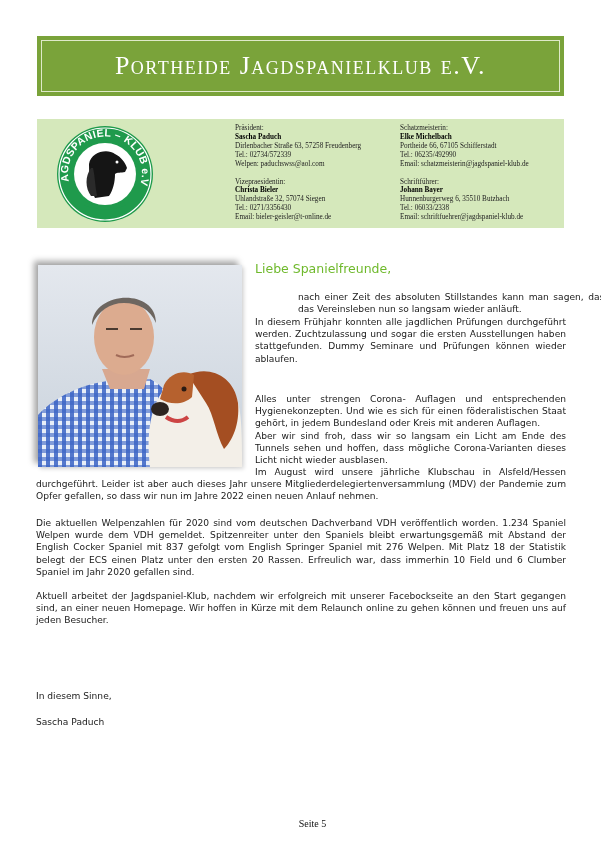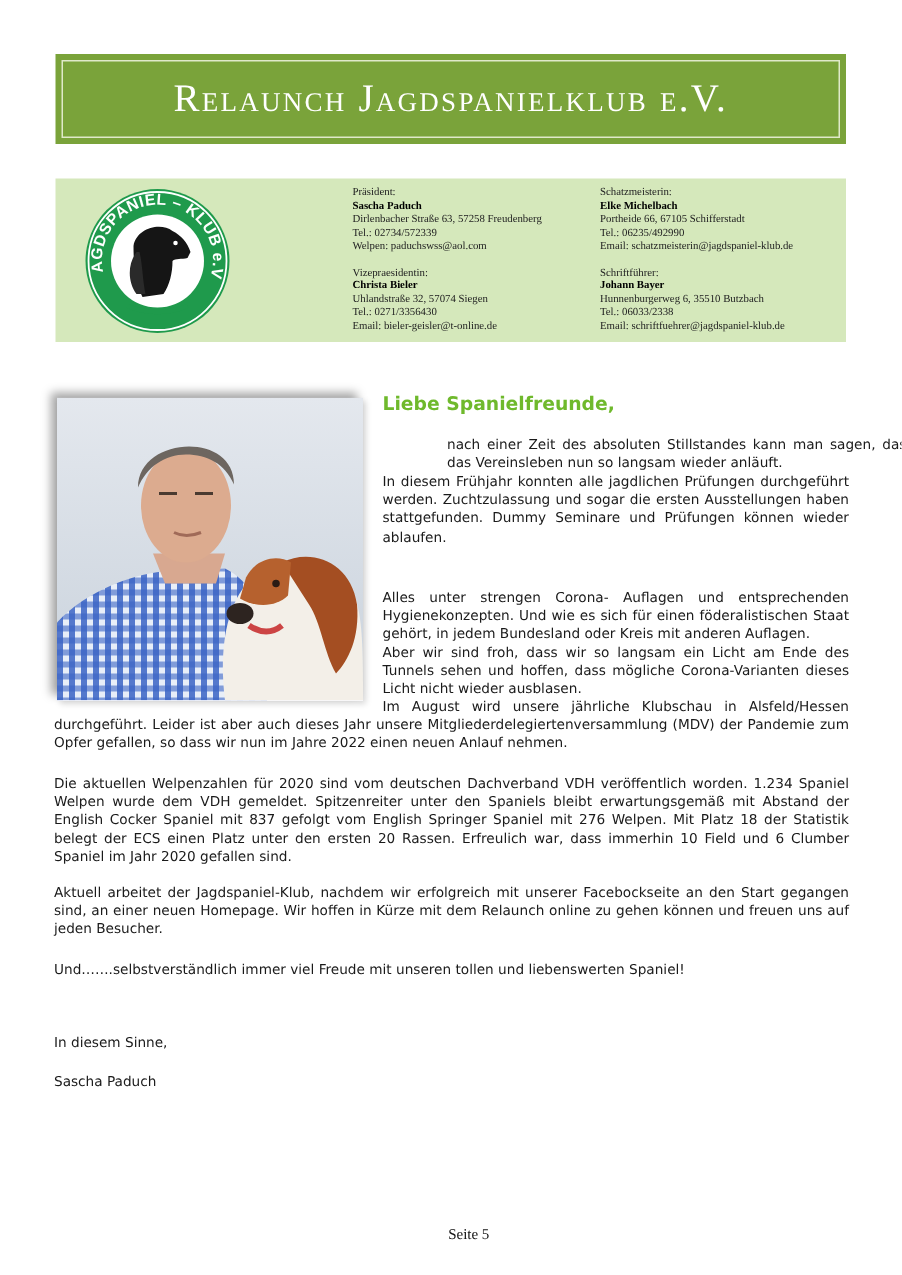"Relaunch Jagdspanielklub e.V." span.banner-title { text: Relaunch -> Portheide }
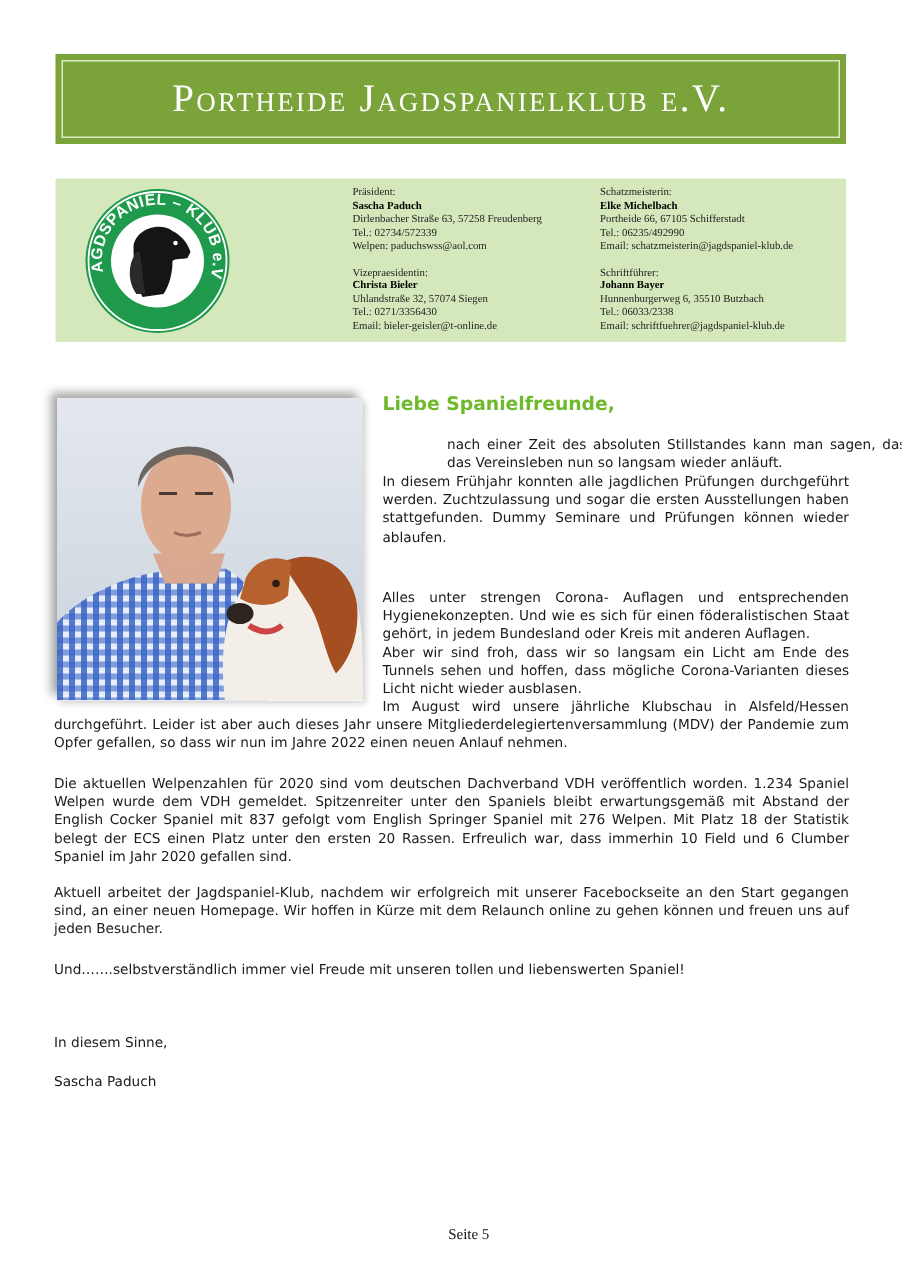"Liebe Spanielfreunde," .greeting { font-weight: 700 -> 400 }
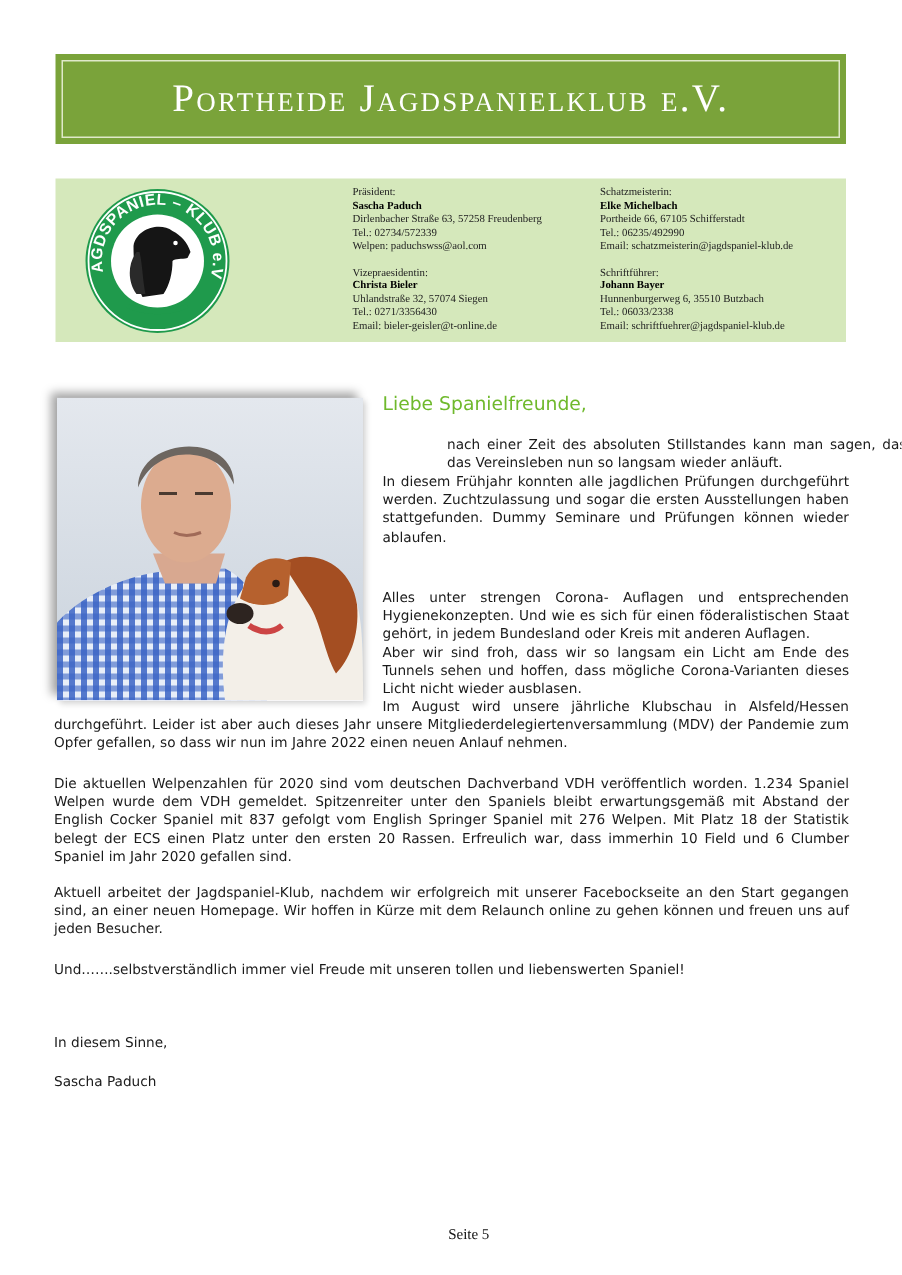"Und…….selbstverständlich immer viel" div { html: <div>Und…….selbstverständlich immer viel Freude mit unseren tollen und liebenswerten Spaniel!</div> -> none }
